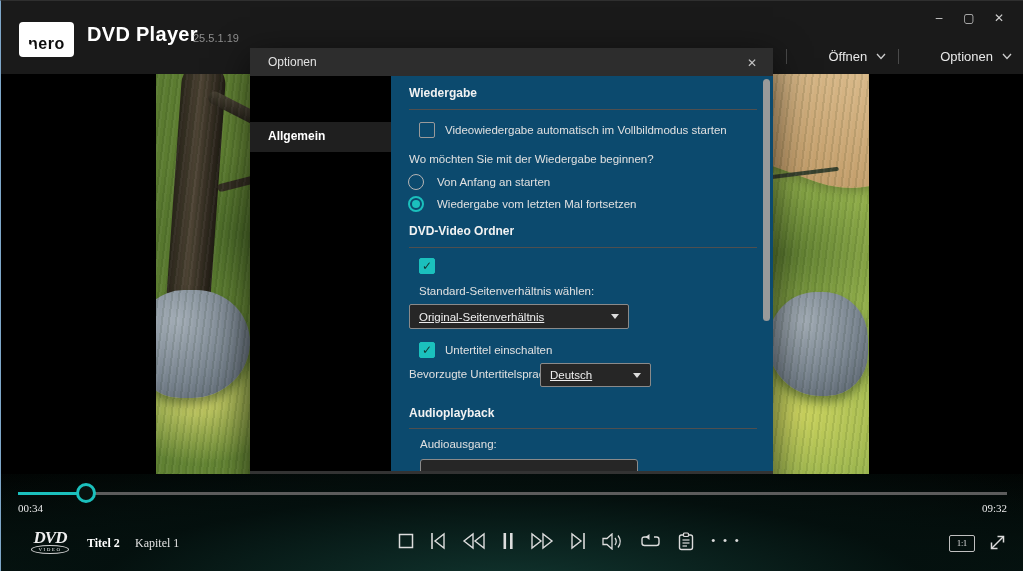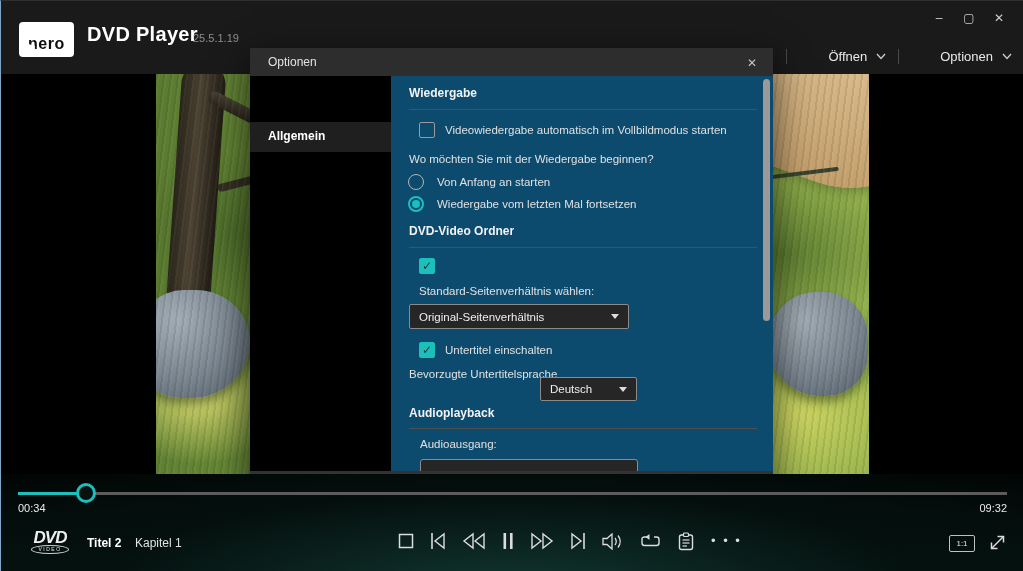"Original-Seitenverhältnis" .dd { text-decoration: none -> underline }
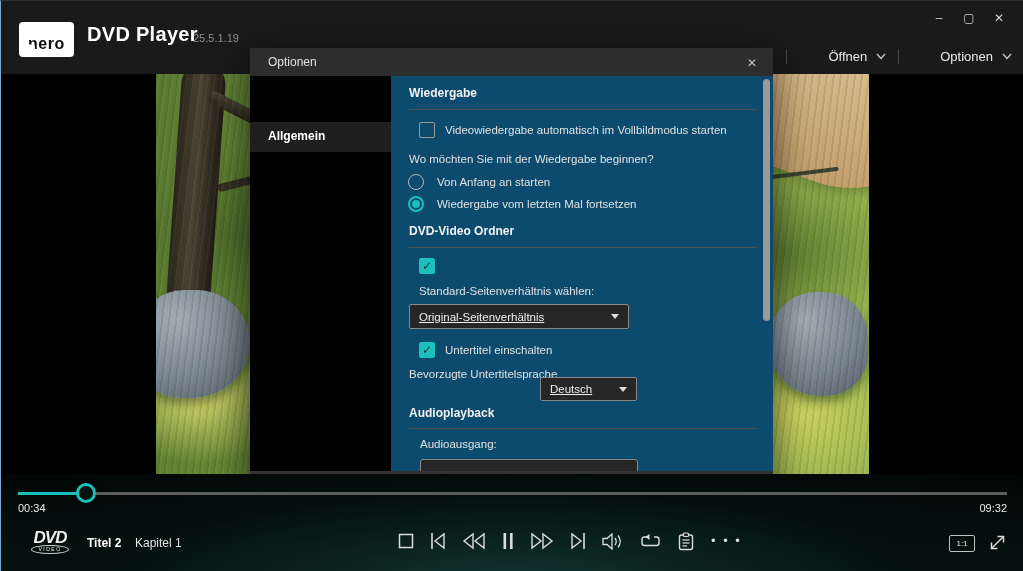"Deutsch" div.dd { top: 301px -> 287px; width: 97px -> 111px }
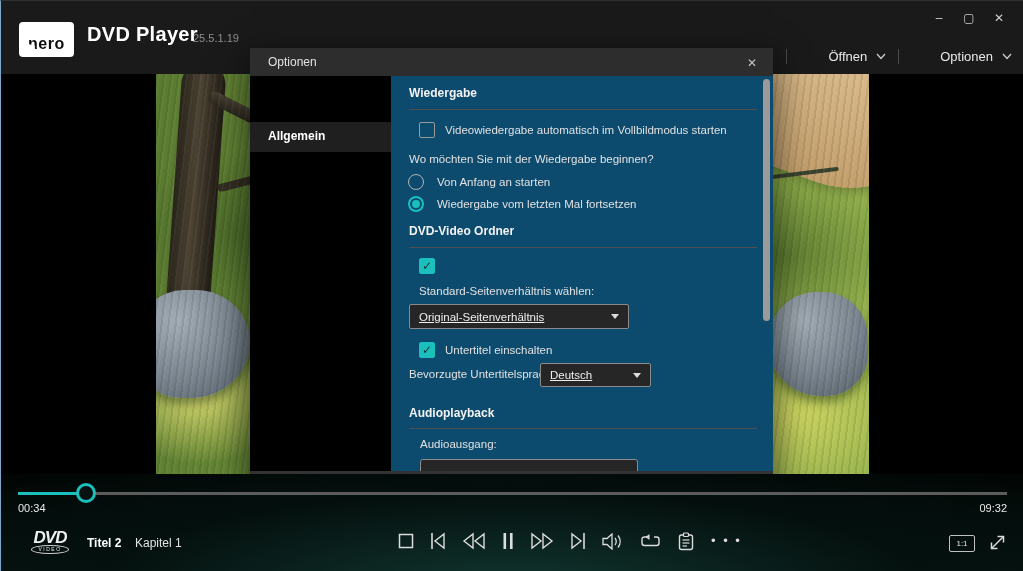"00:34" #bottom { font-family: none -> Liberation Serif, serif }
